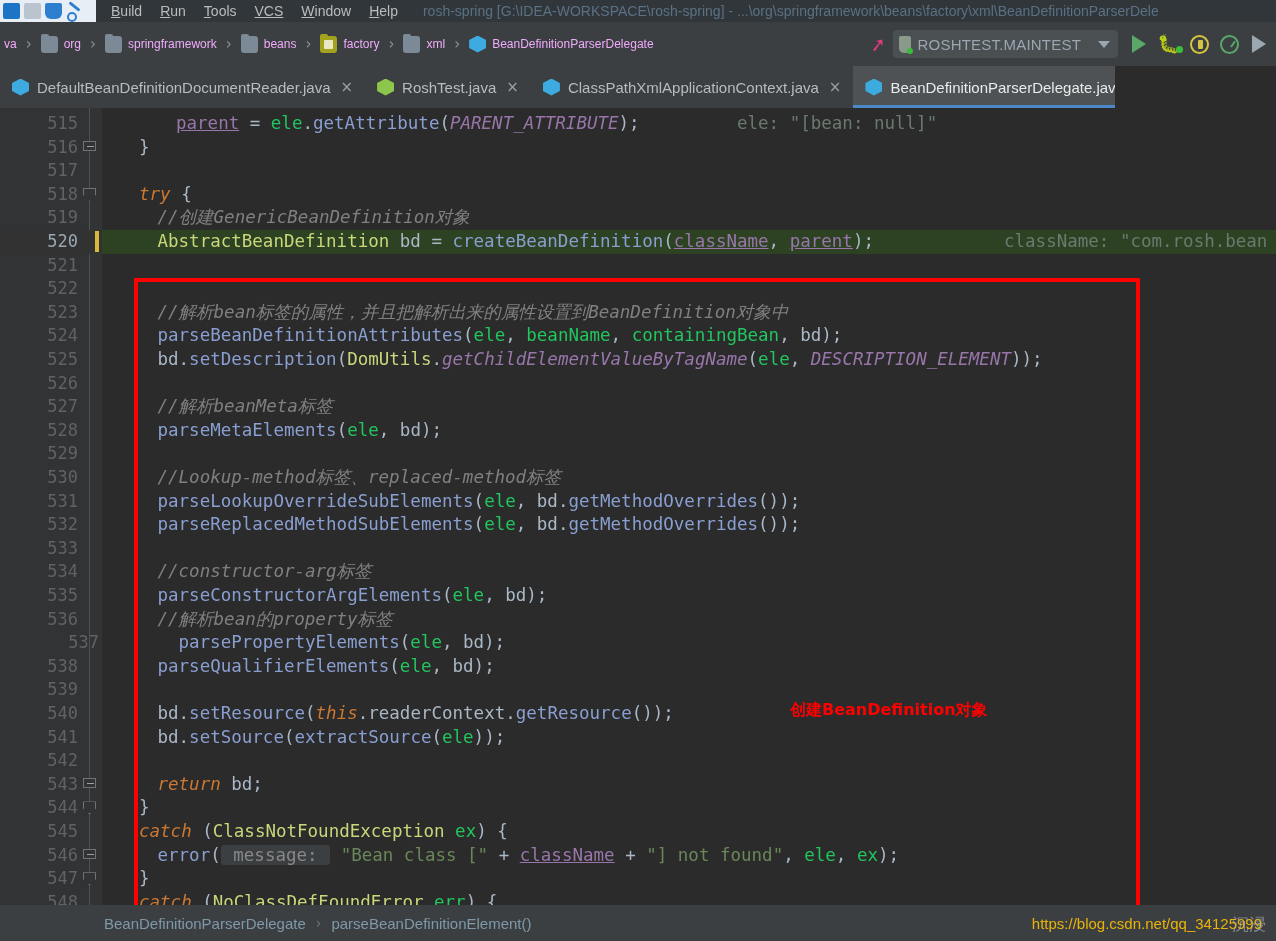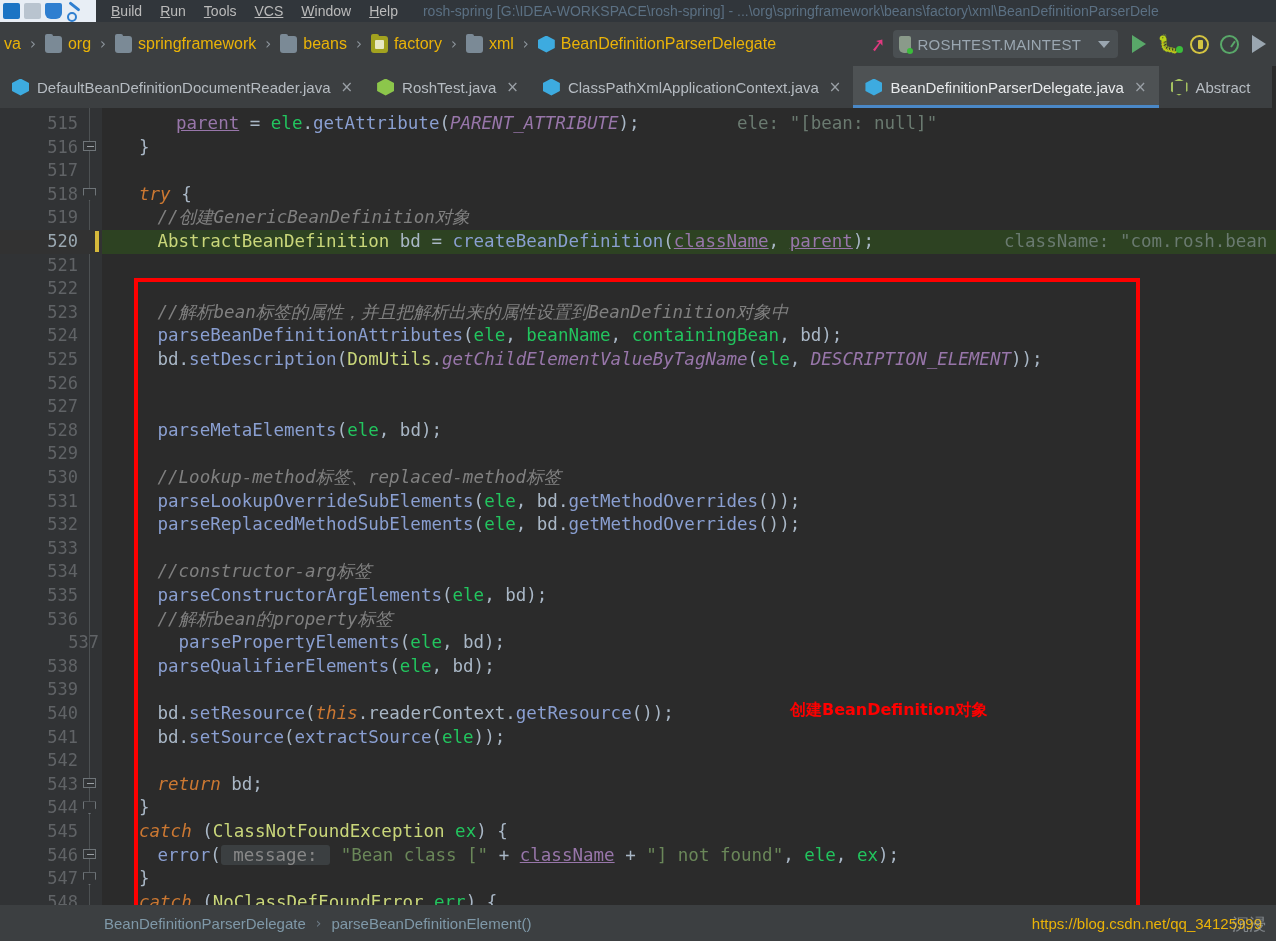"va" .crumb-label { color: #eab308 -> #f0abfc; font-size: 16px -> 12px }
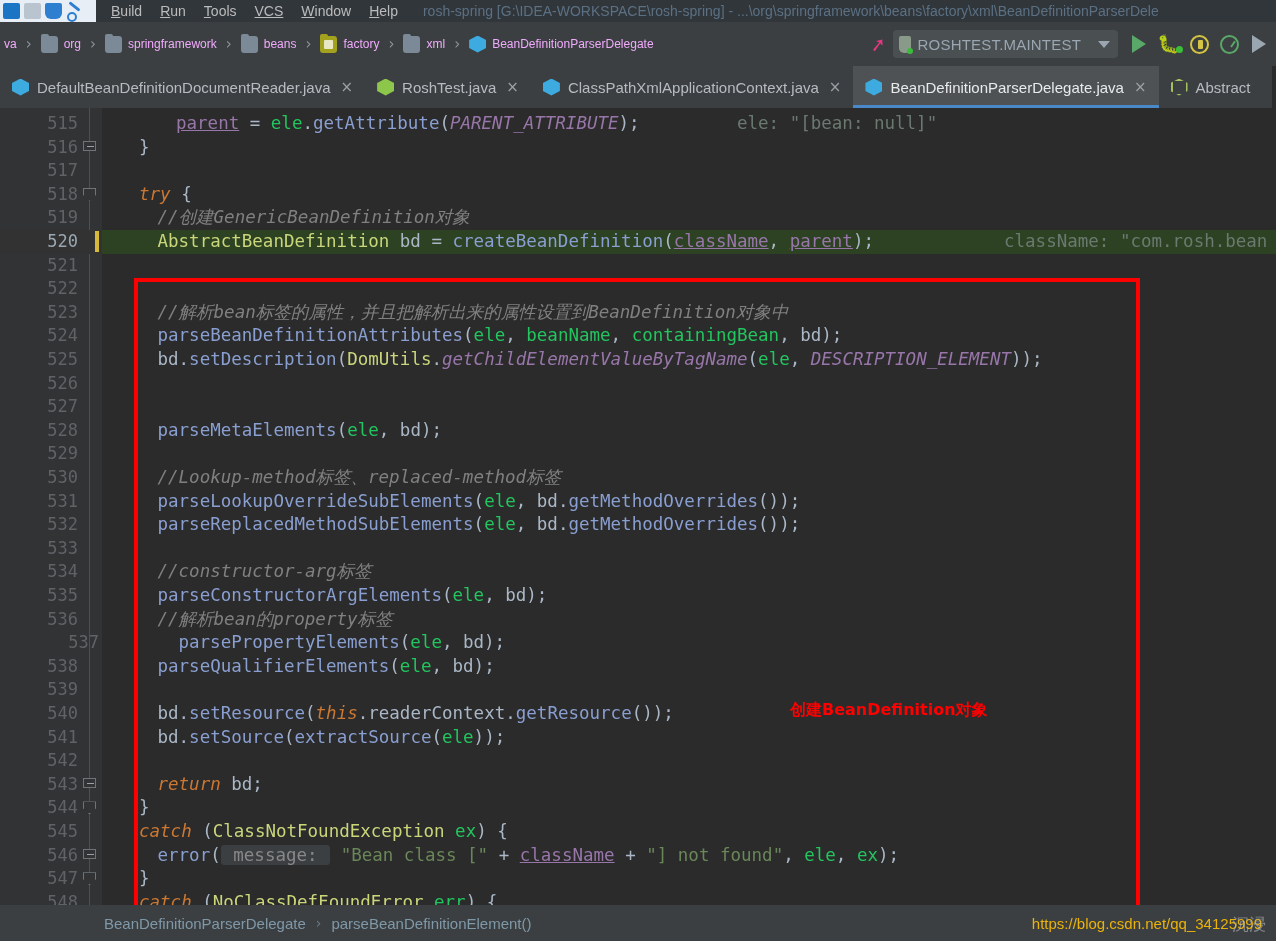"DefaultBeanDefinitionDocumentReader.java" .tabbar { width: 1272px -> 1115px }
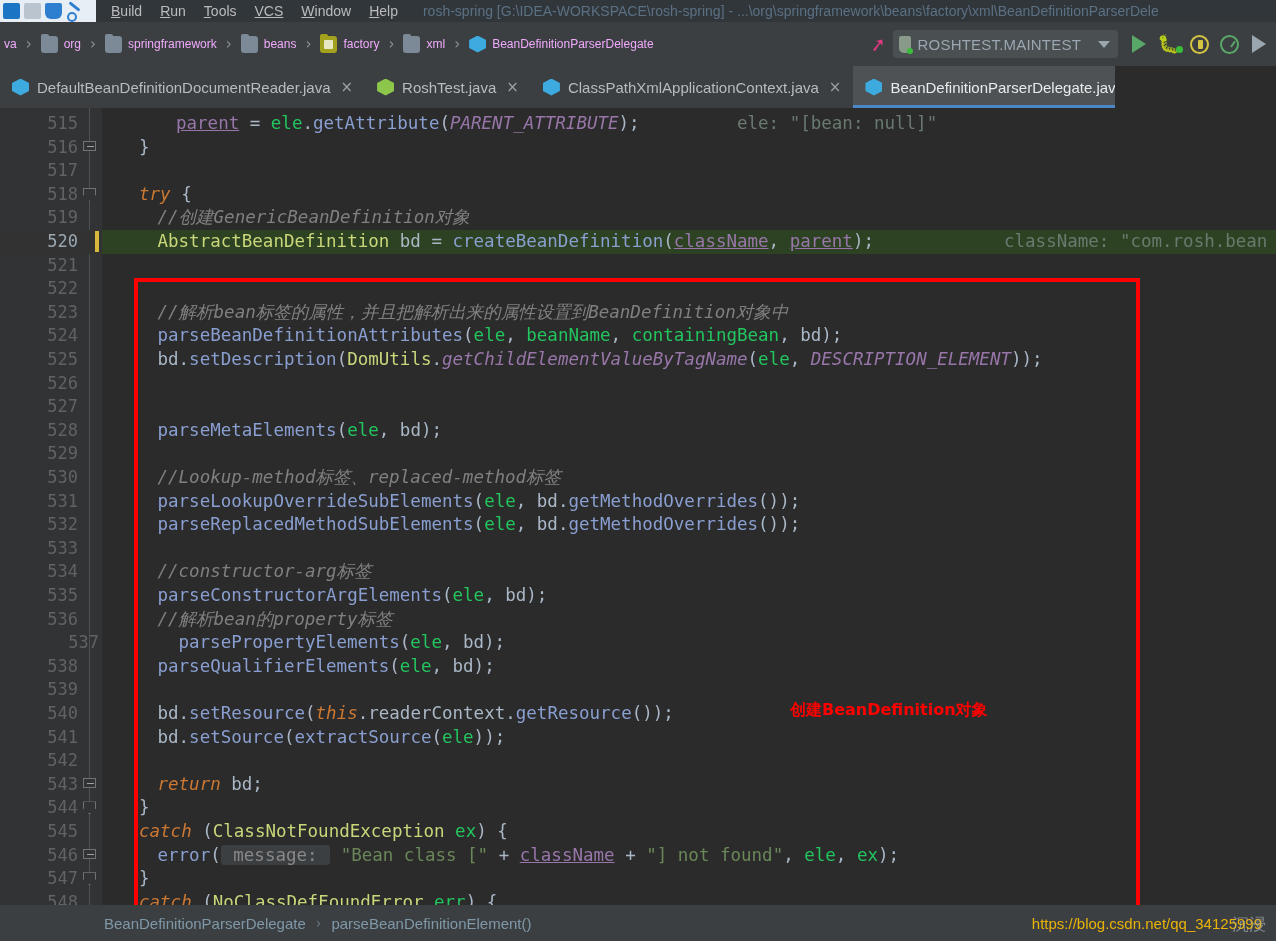"//解析beanMeta标签" div.code { html: none -> <div><span>//解析beanMeta标签</span></div> }
